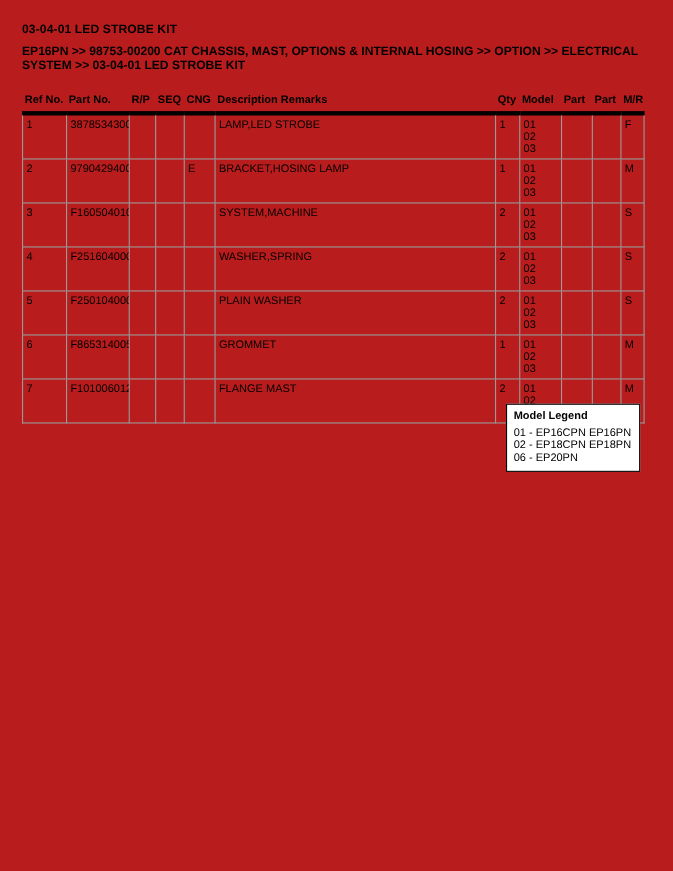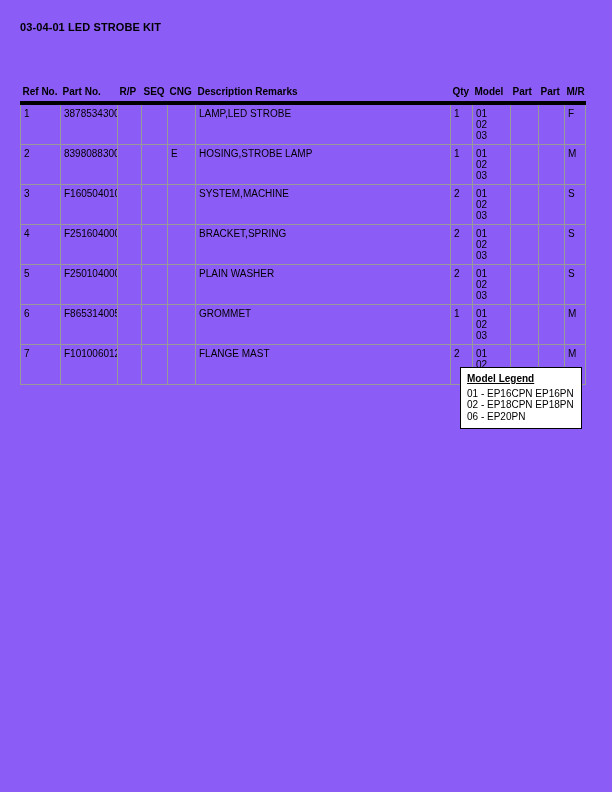"03-04-01 LED STROBE KIT" .page { background: #8b5cf6 -> #b91c1c }
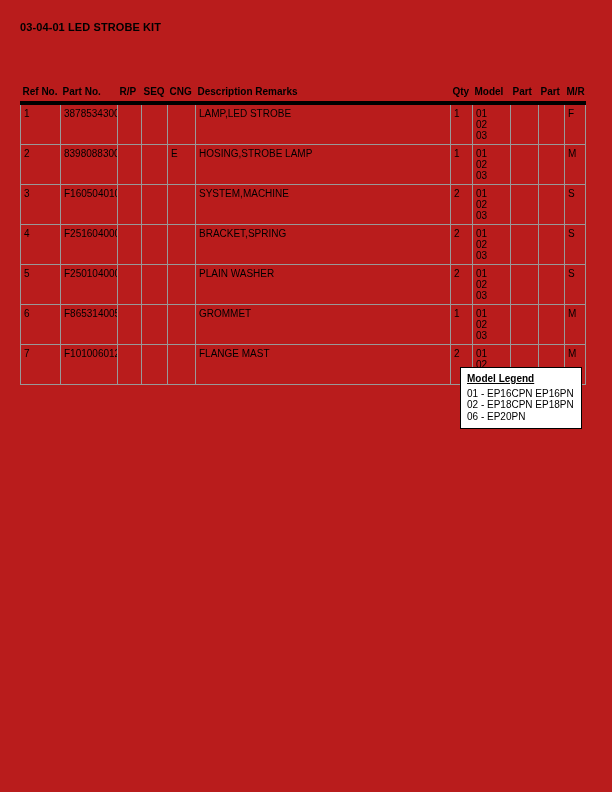"EP16PN >> 98753-00200 CAT CHASSIS," div.breadcrumb { html: none -> <div>EP16PN &gt;&gt; 98753-00200 CAT CHASSIS, MAST, OPTIONS &amp; INTERNAL HOSING &gt;&gt; OPTION &gt;&gt; ELECTRICAL SYSTEM &gt;&gt; 03-04-01 LED STROBE KIT</div> }
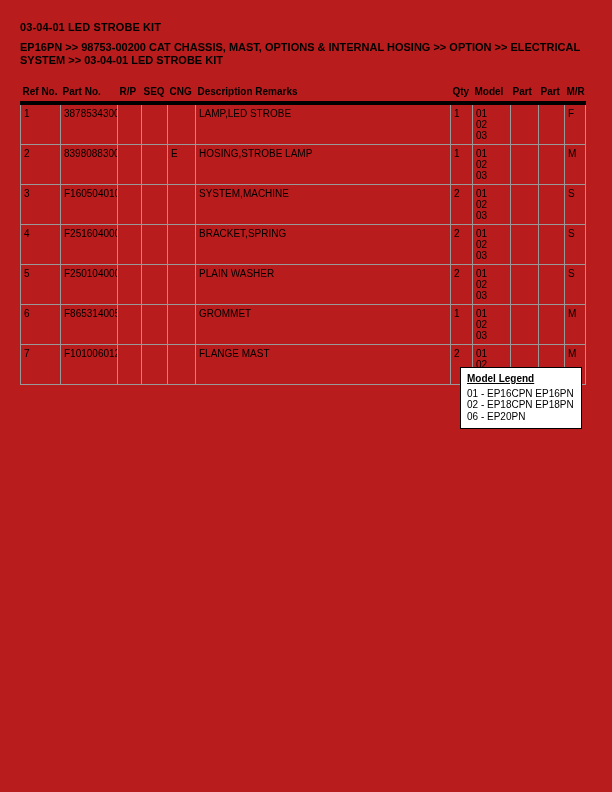"8398088300" td { text: 8398088300 -> 9790429400 }
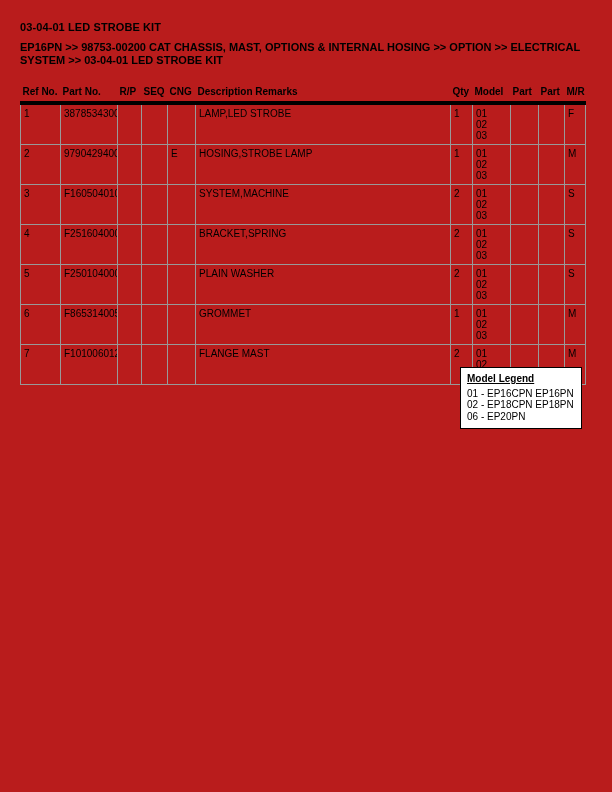"HOSING,STROBE LAMP" td { text: HOSING,STROBE -> BRACKET,HOSING }
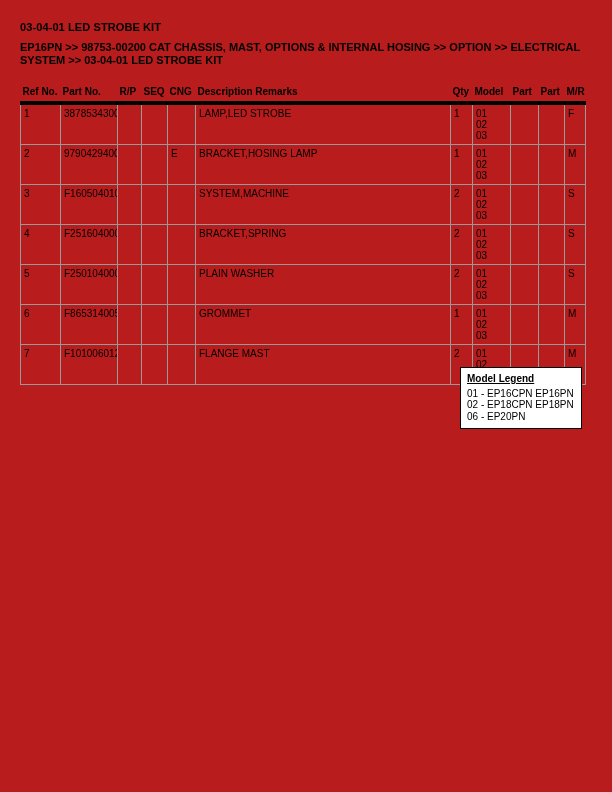"BRACKET,SPRING" td { text: BRACKET,SPRING -> WASHER,SPRING }
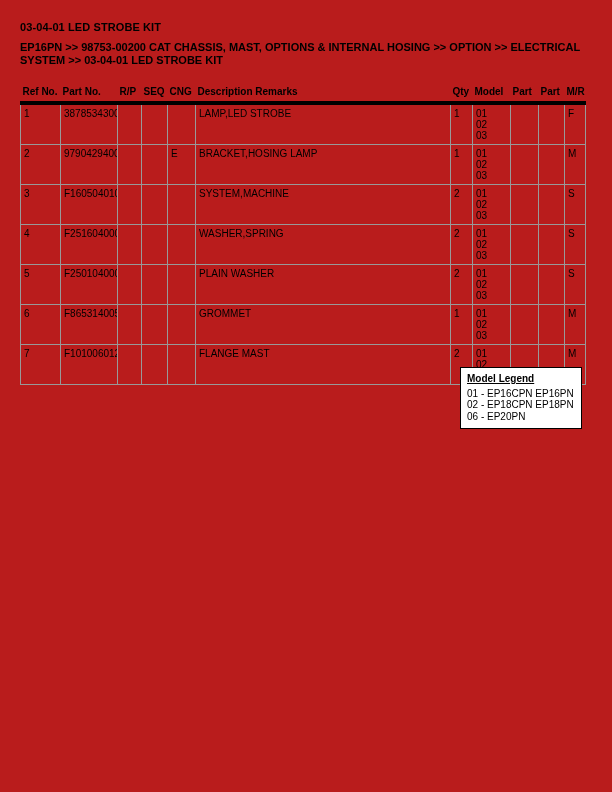"Model Legend" .legend-title { text-decoration: underline -> none }
